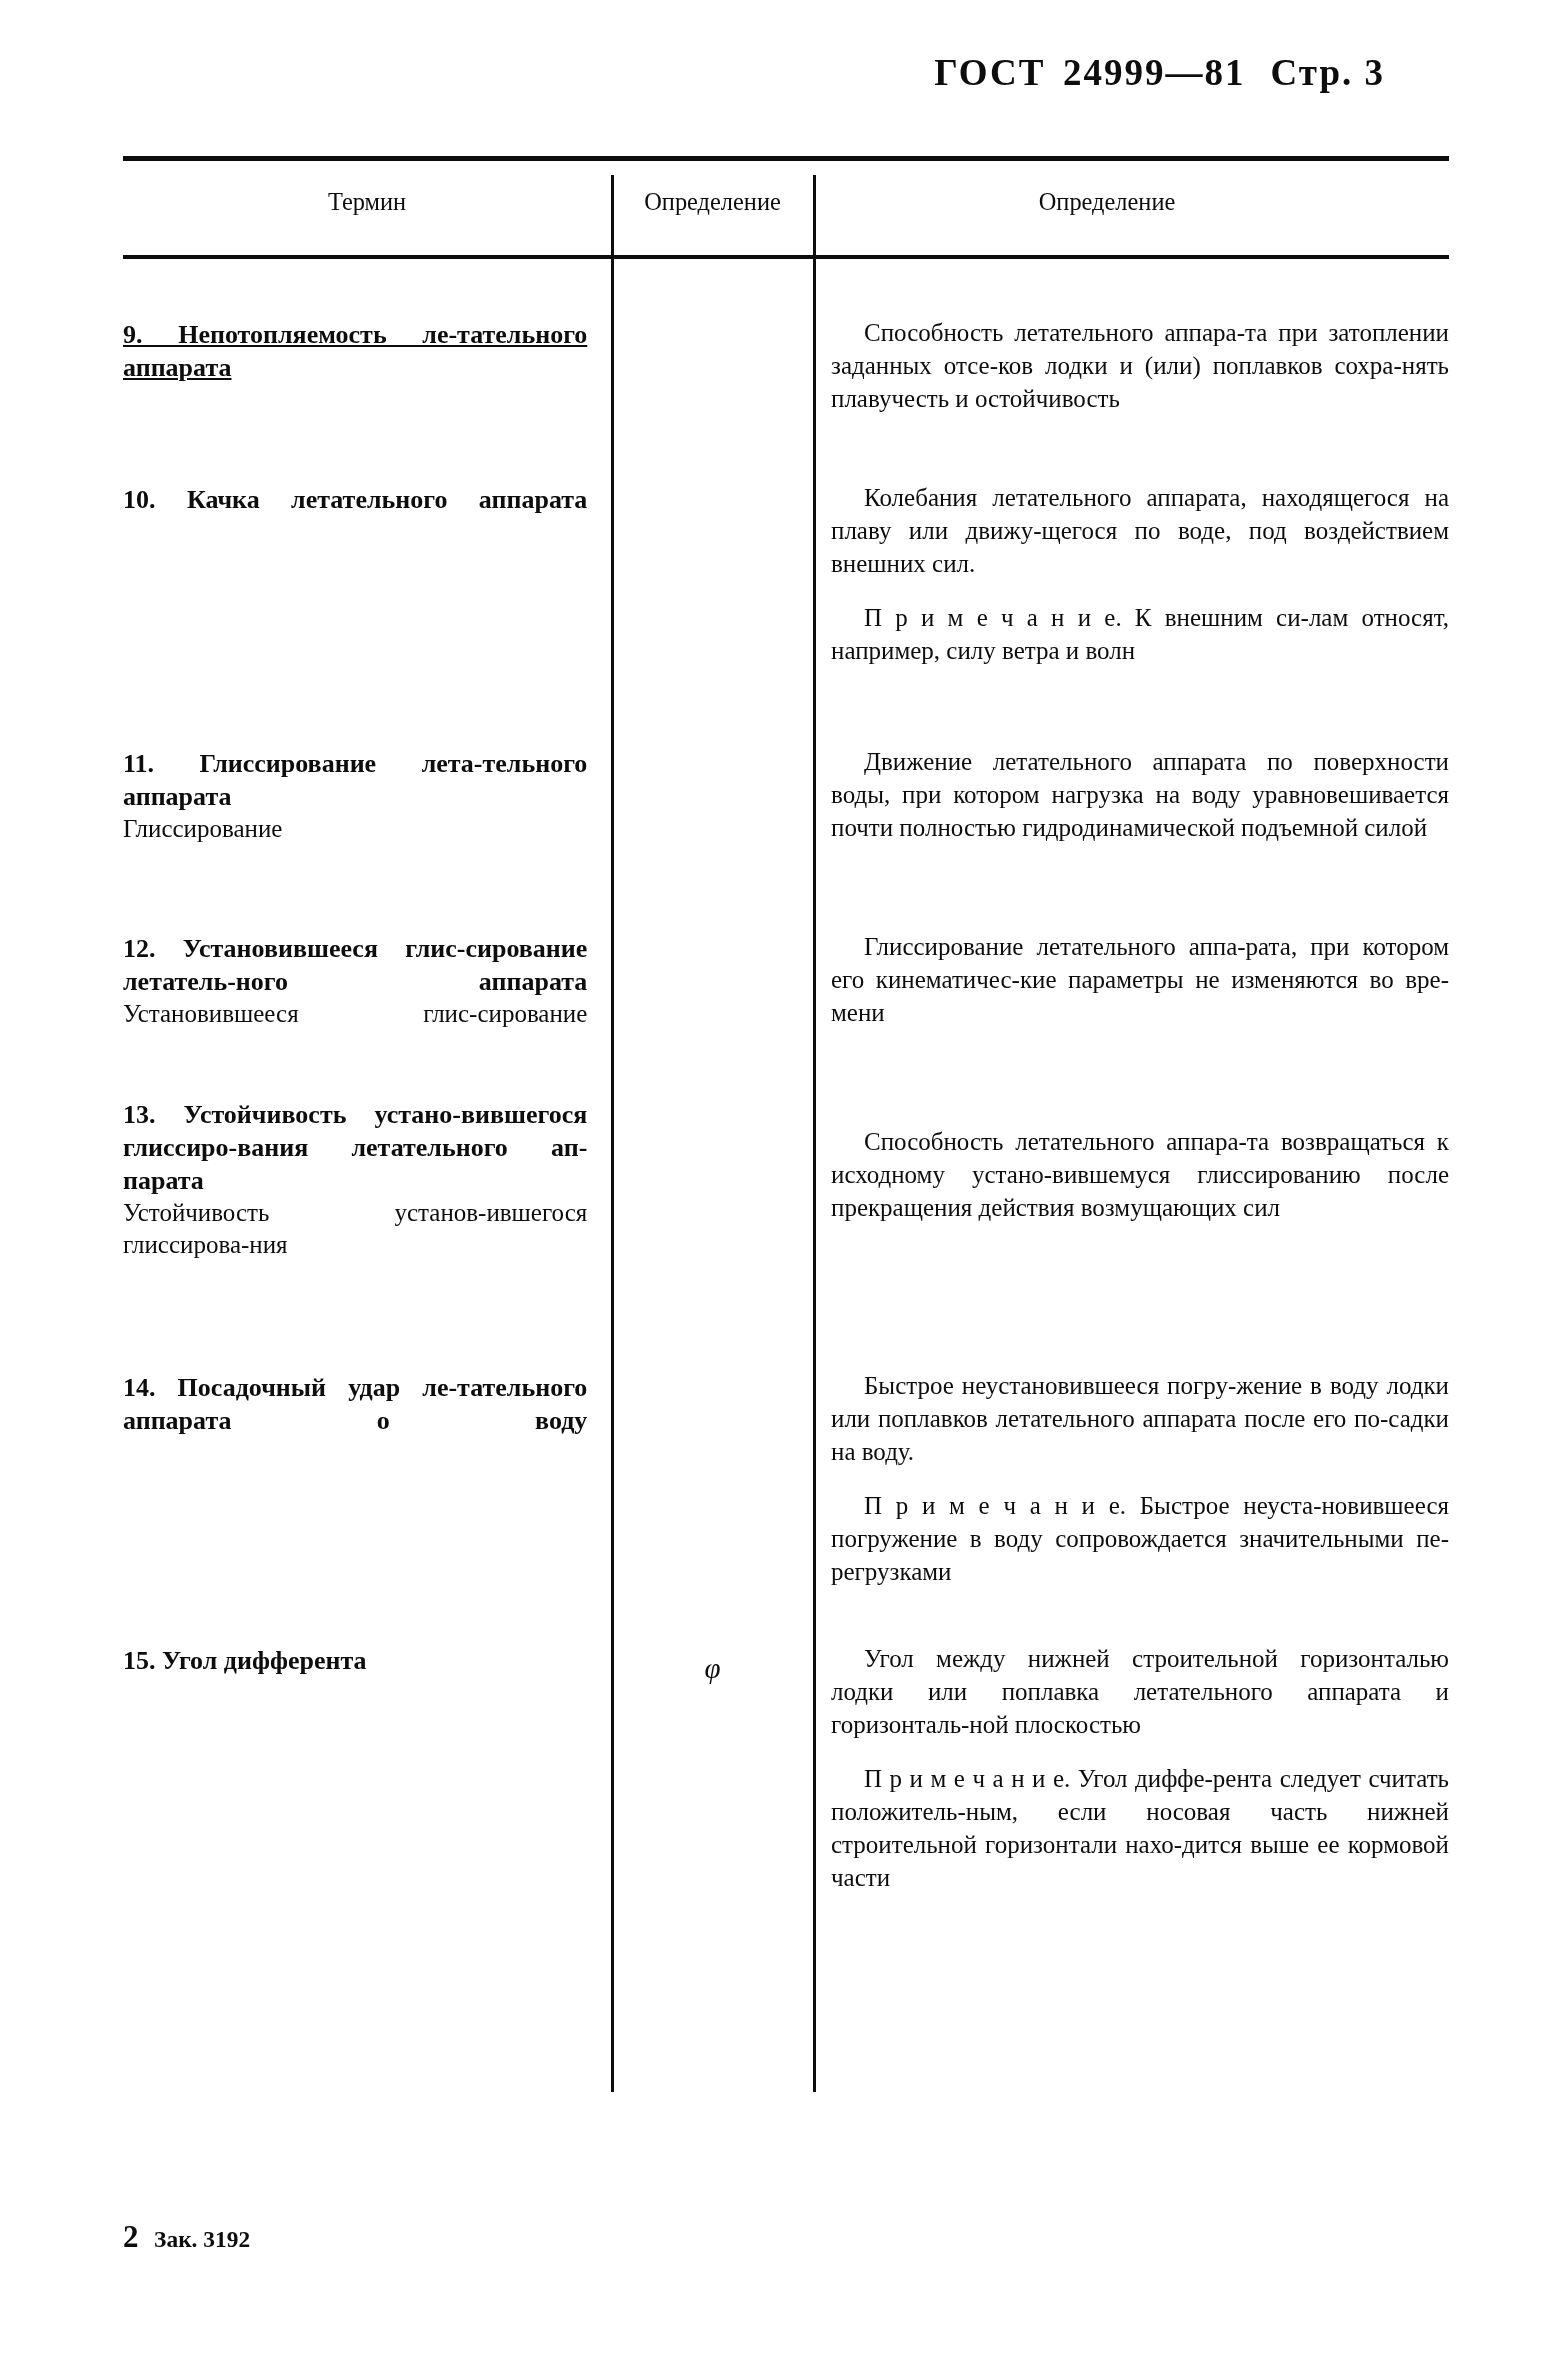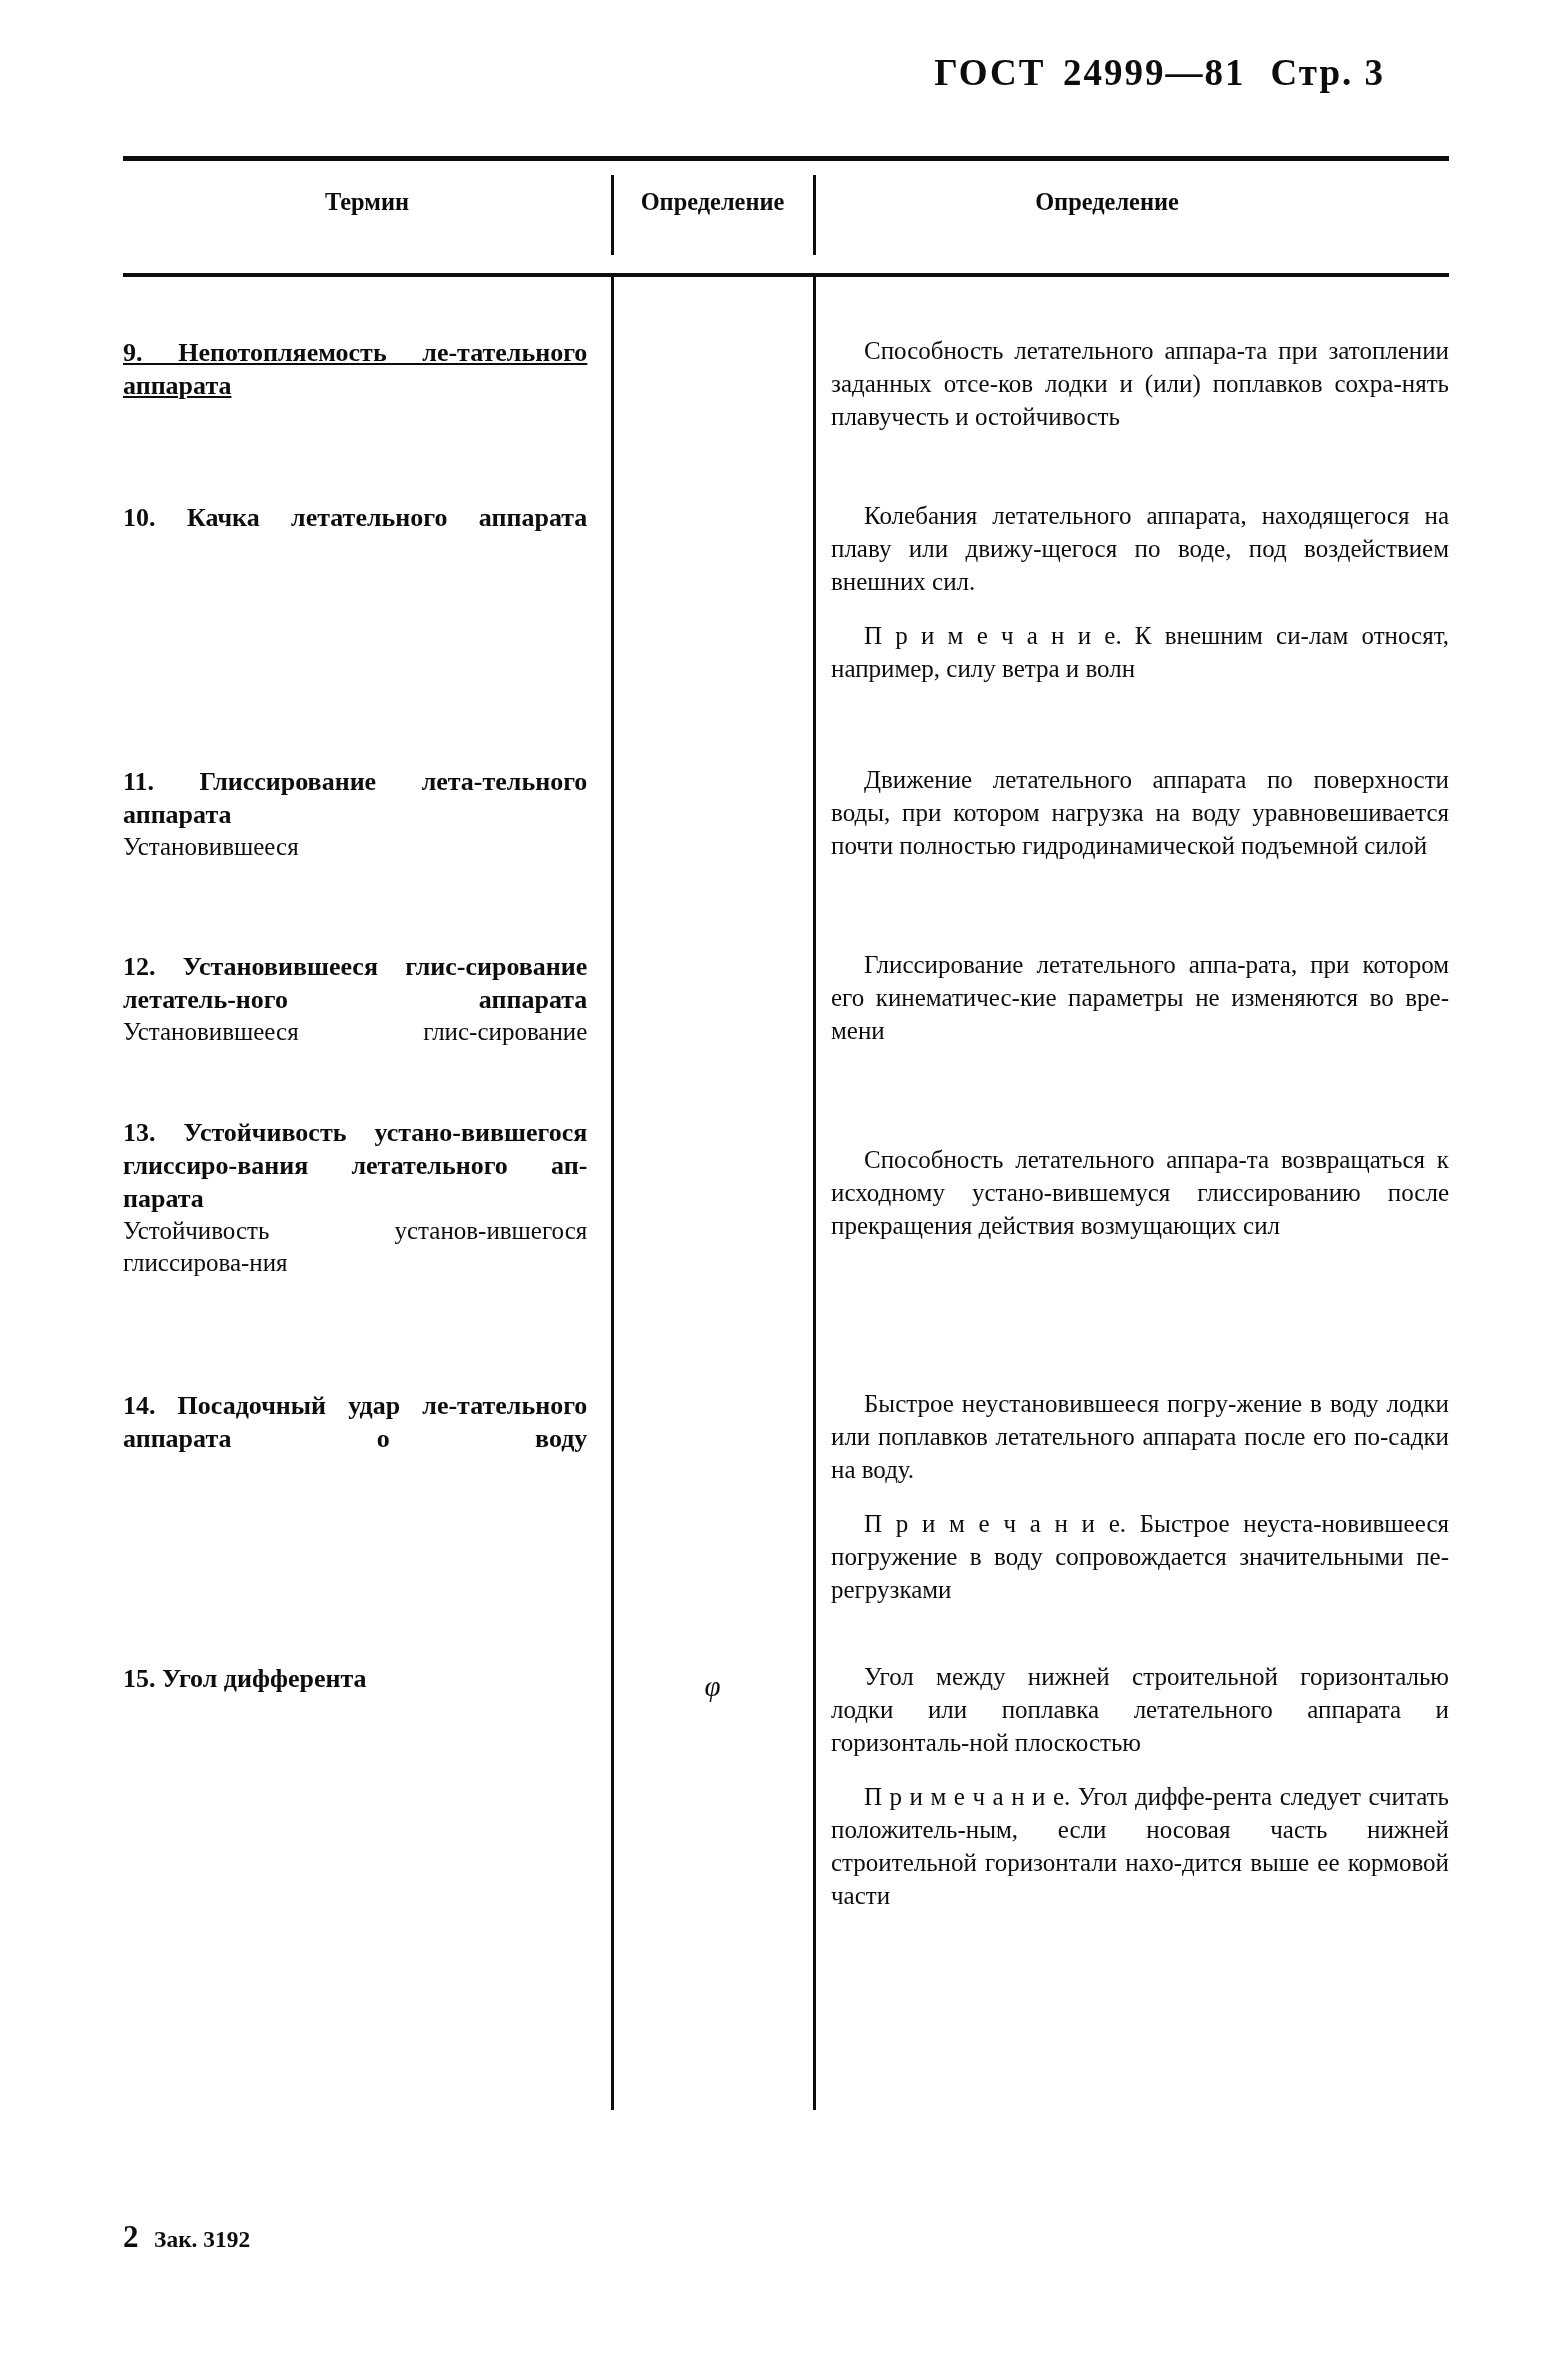"Термин" .thead { font-weight: bold -> none; height: 112px -> 94px }
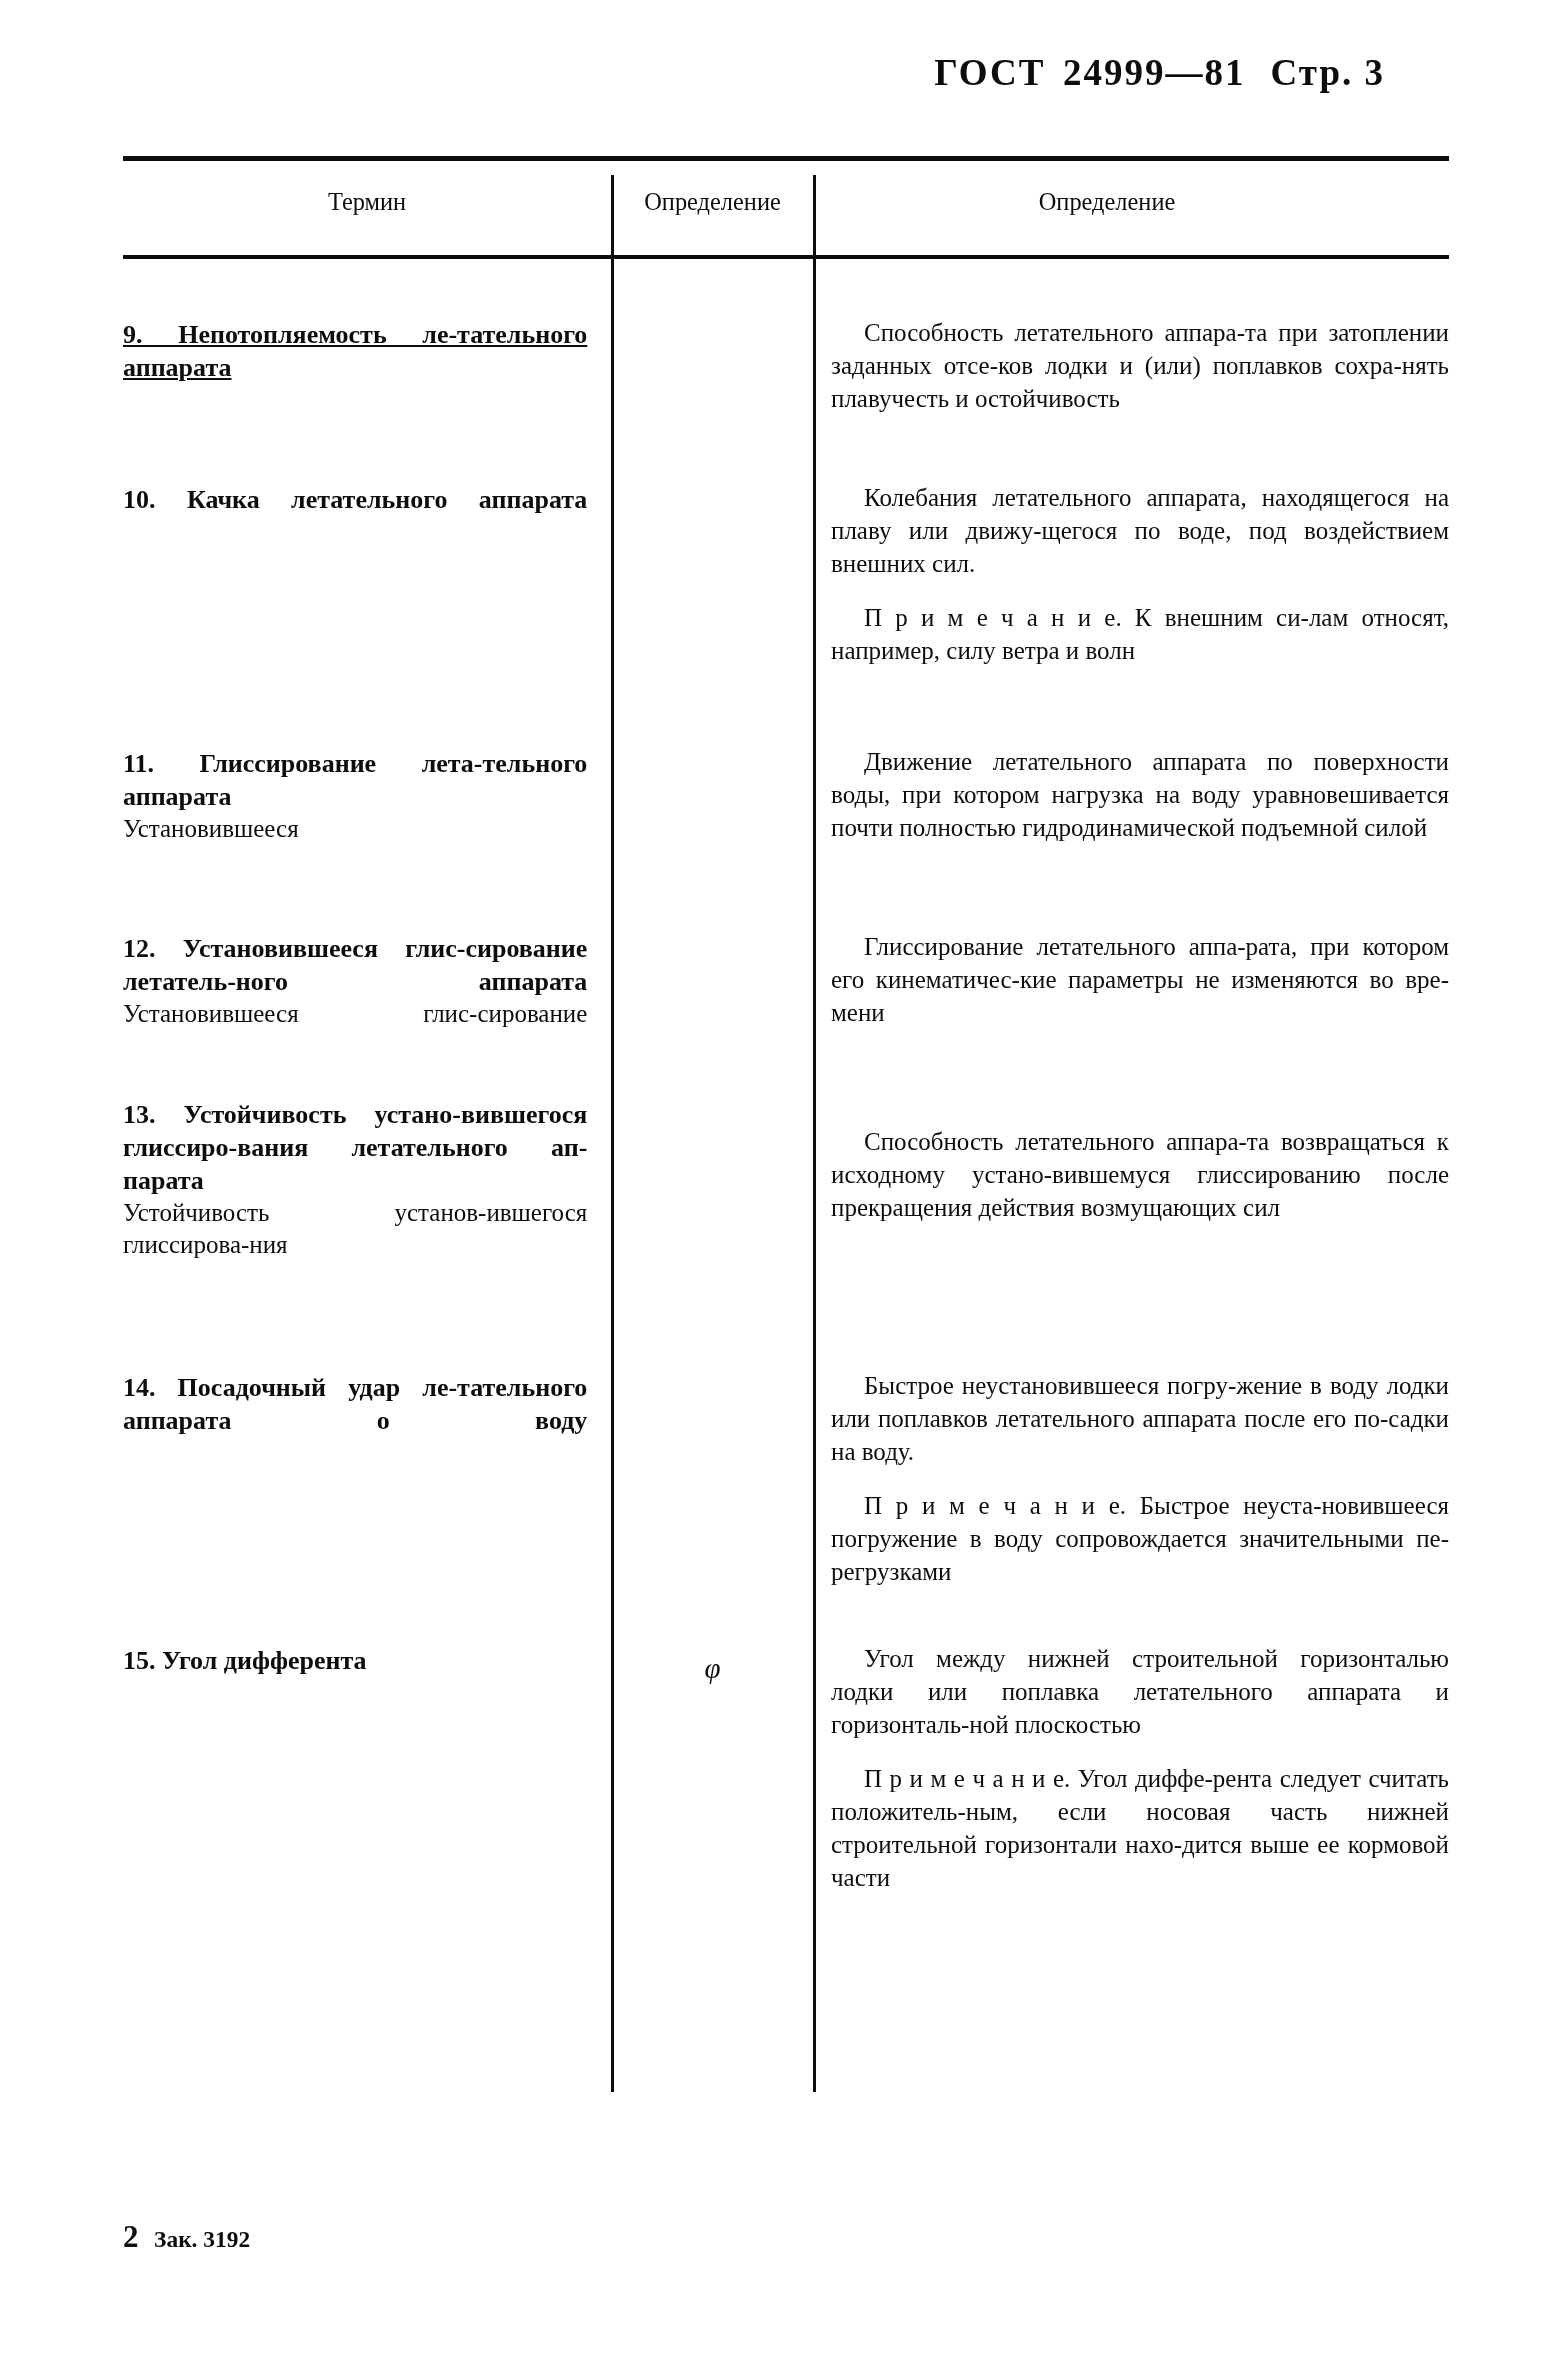"Установившееся" div.term-sub { text: Установившееся -> Глиссирование }
